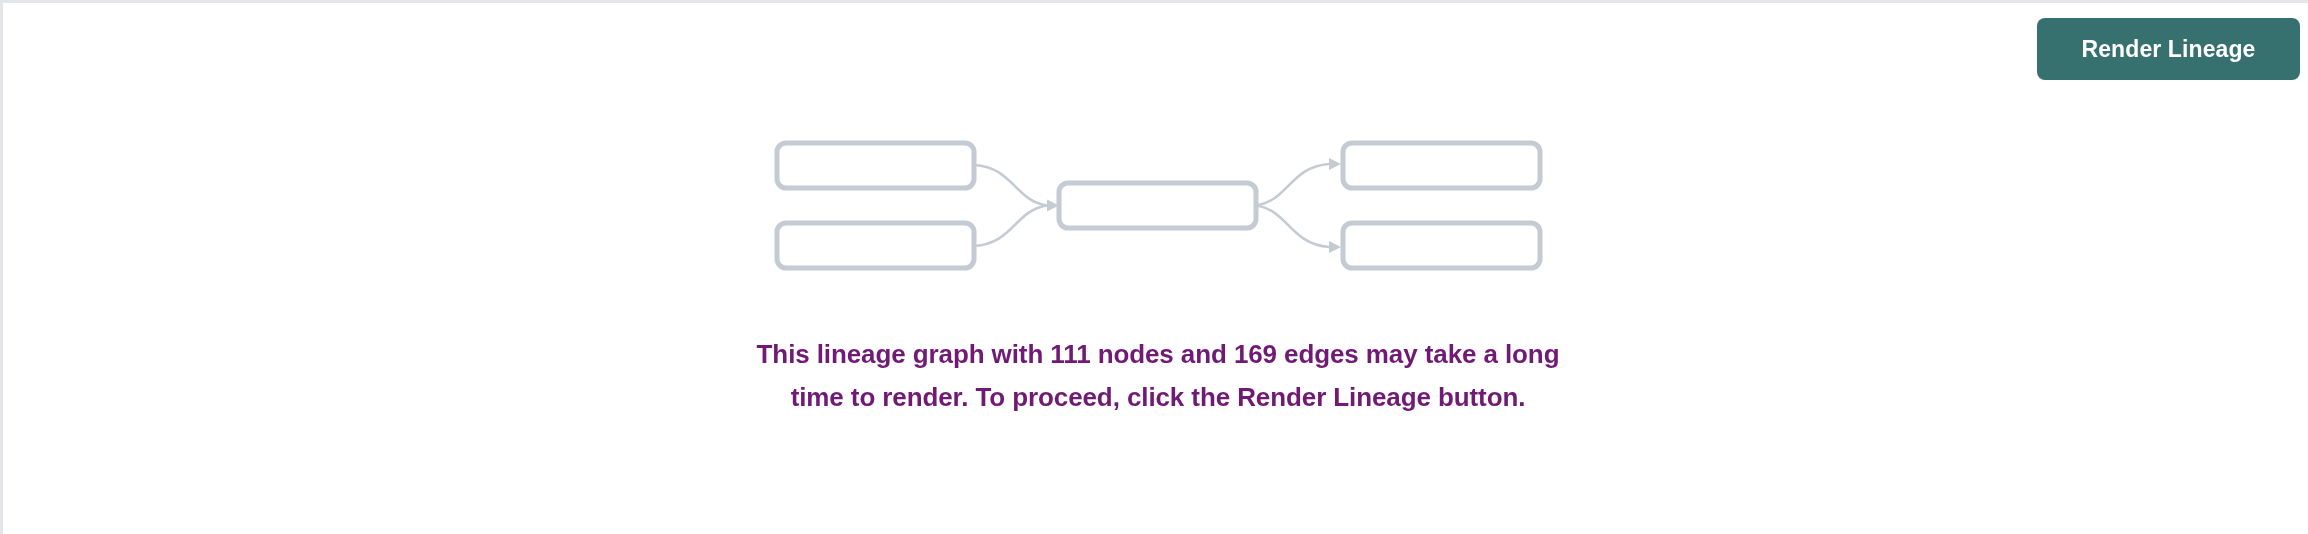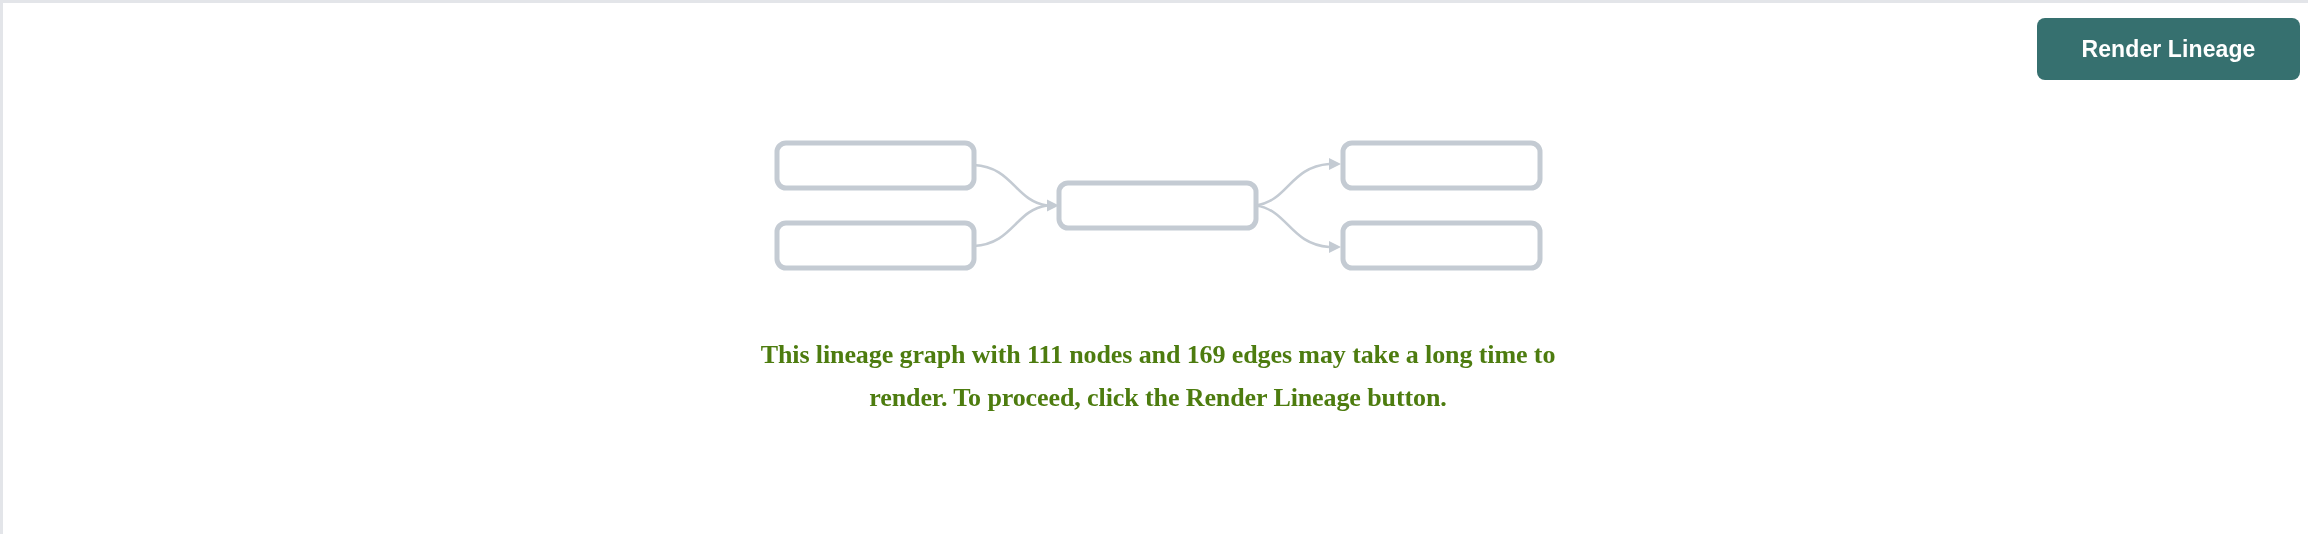"This lineage graph with 111" #lineage-warning-message { color: #4d7c0f -> #701a75; font-family: Liberation Serif, serif -> Liberation Sans, sans-serif }
